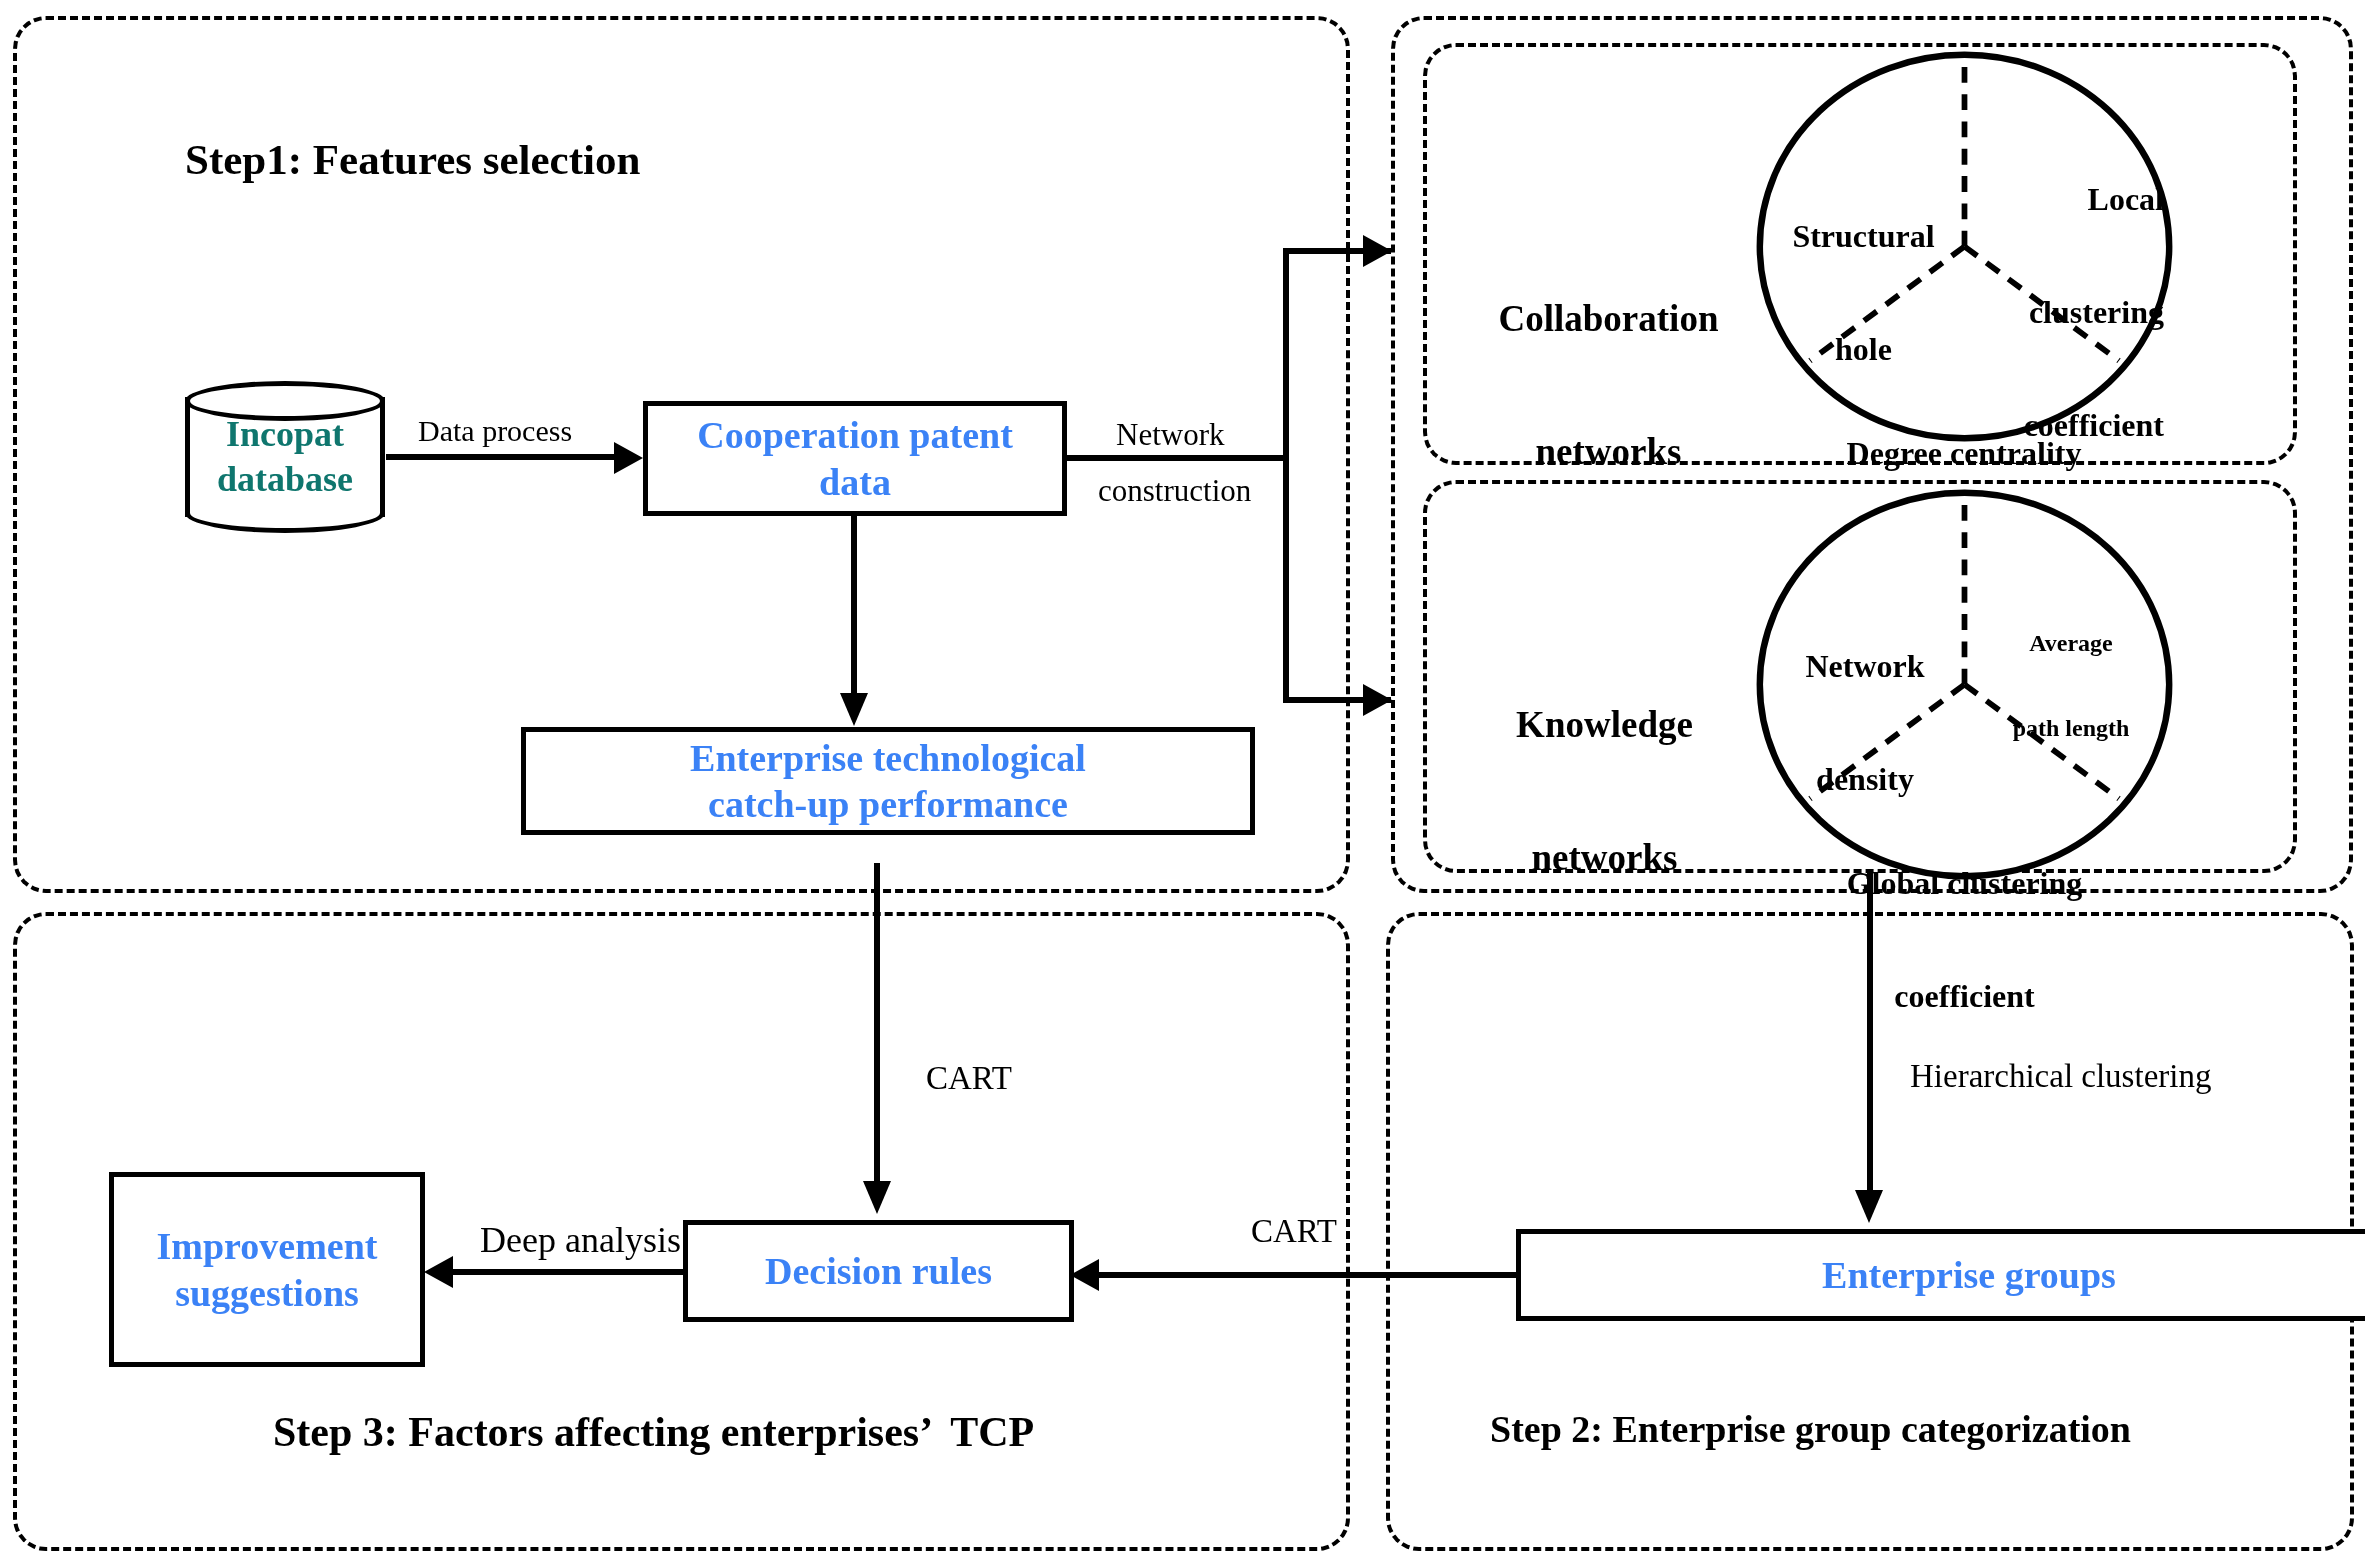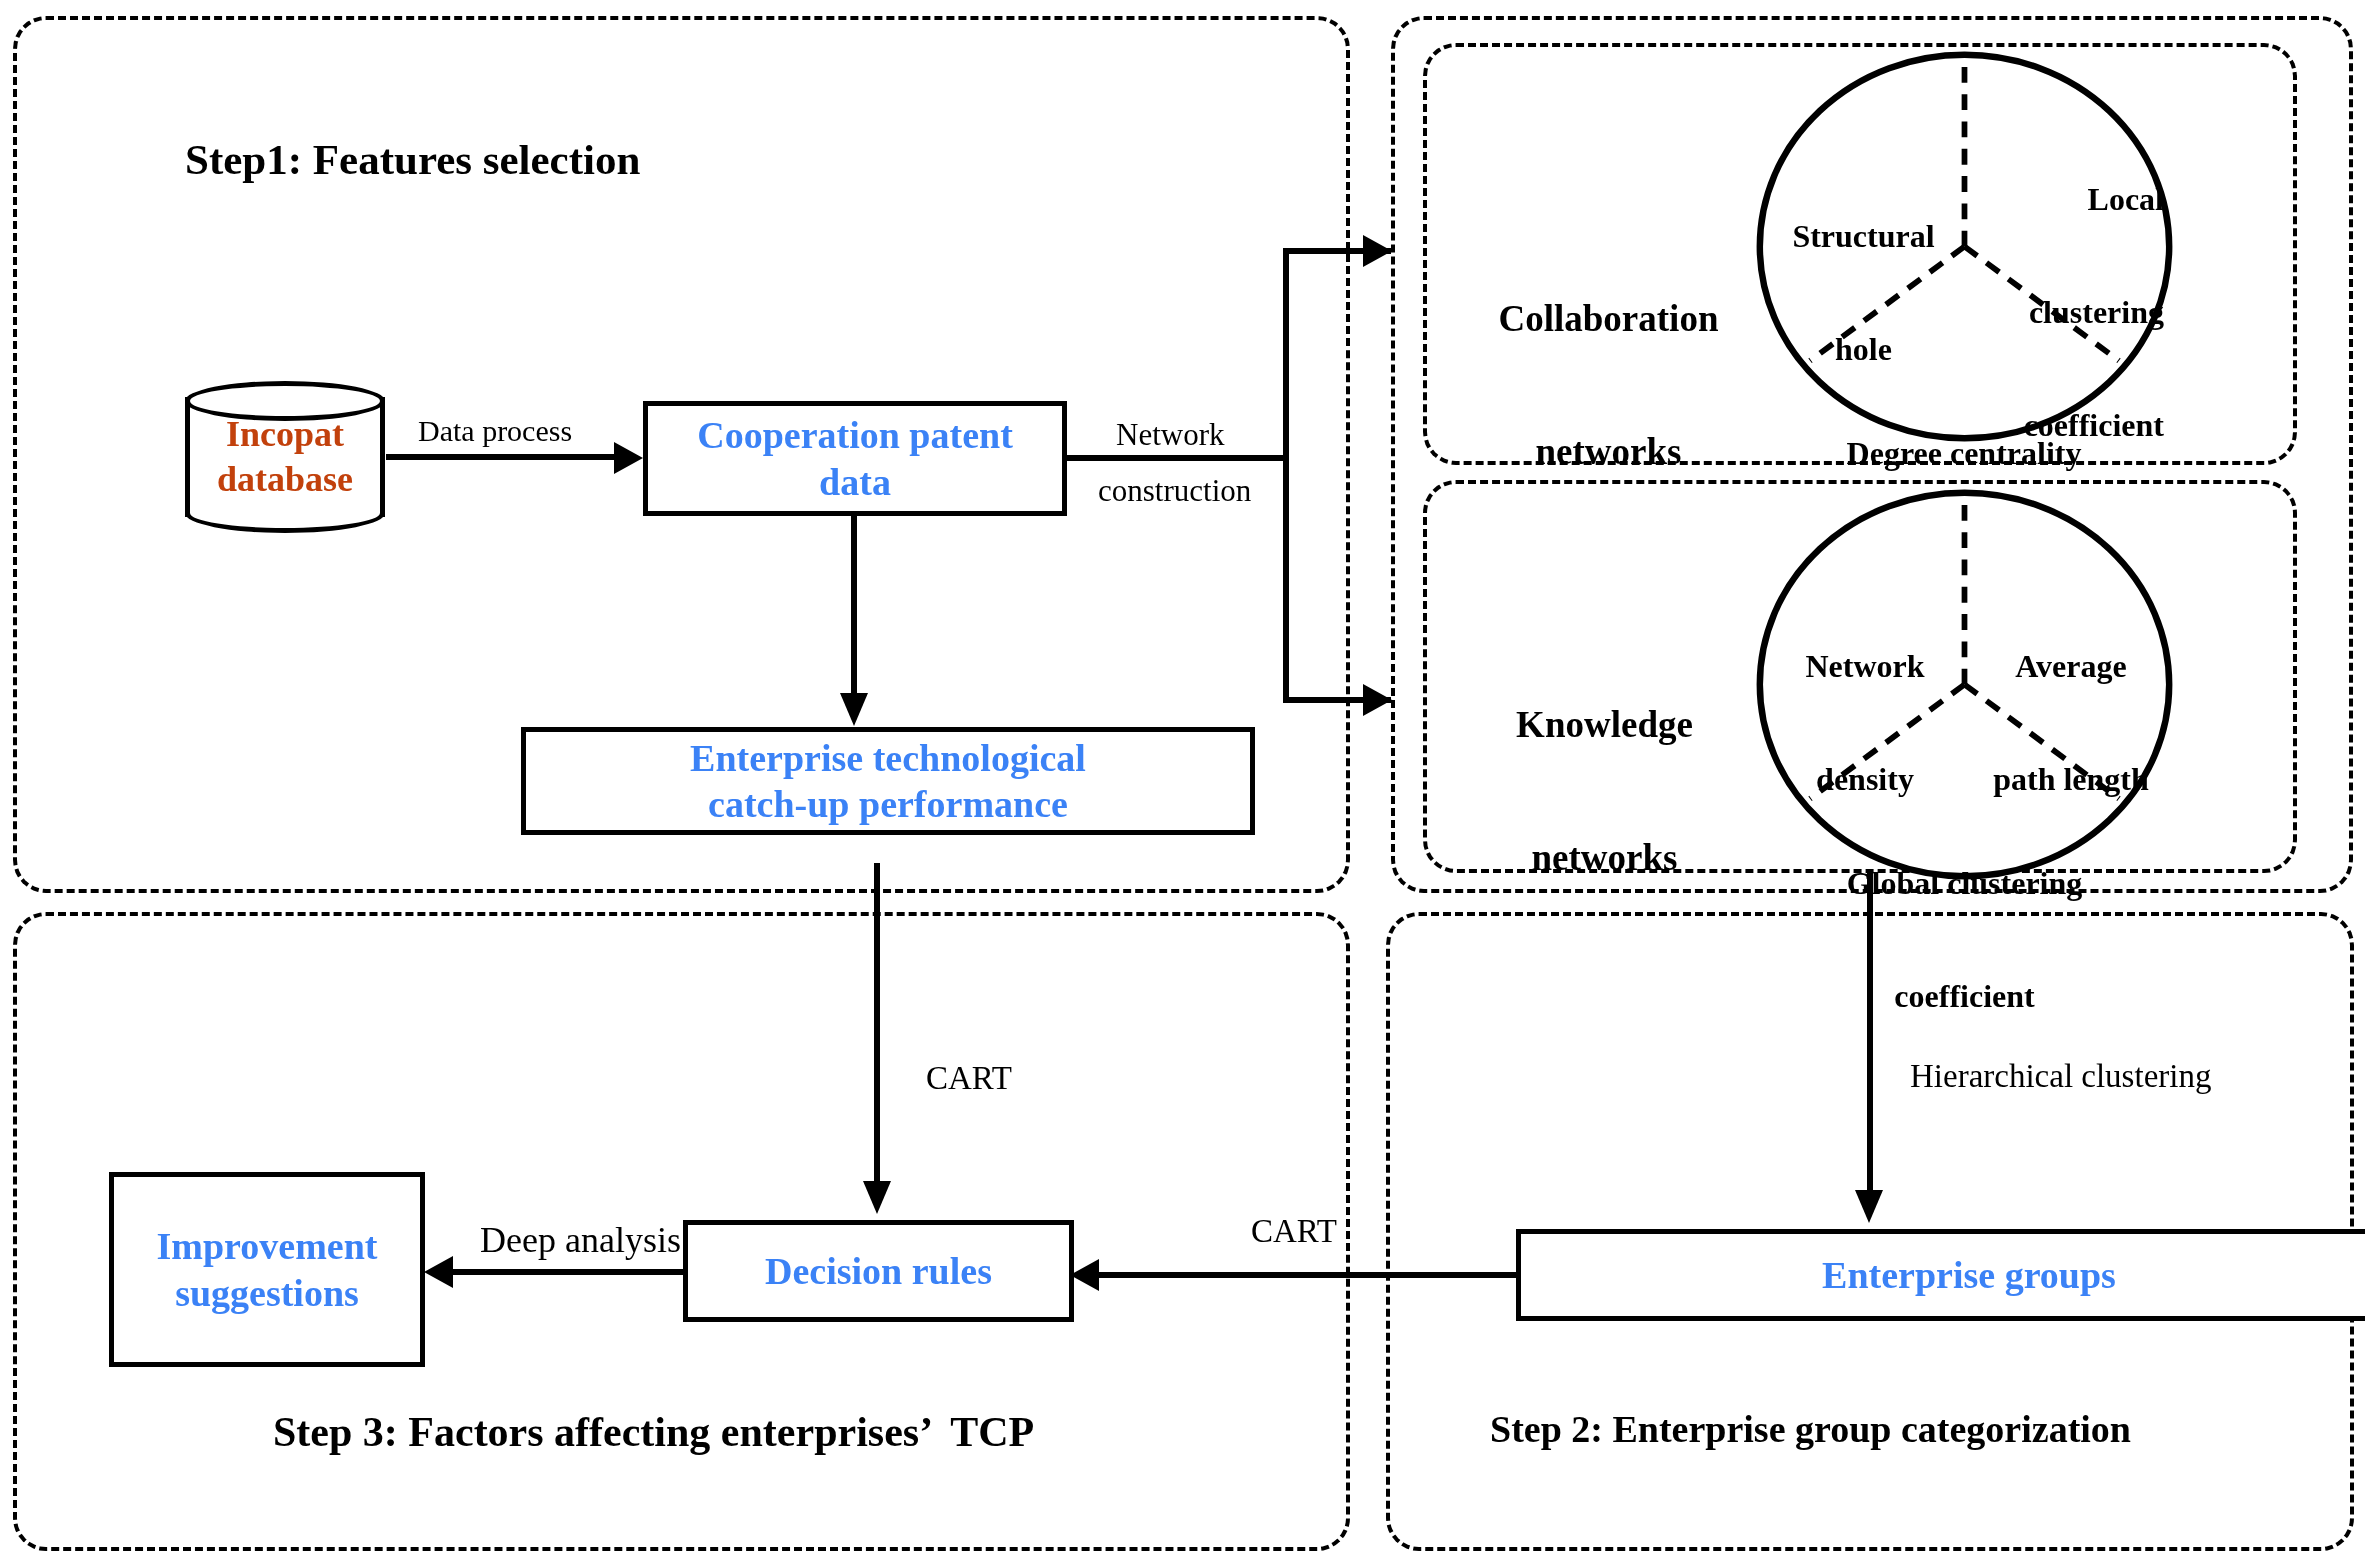"Incopat" .cyl-text { color: #c2410c -> #0f766e }
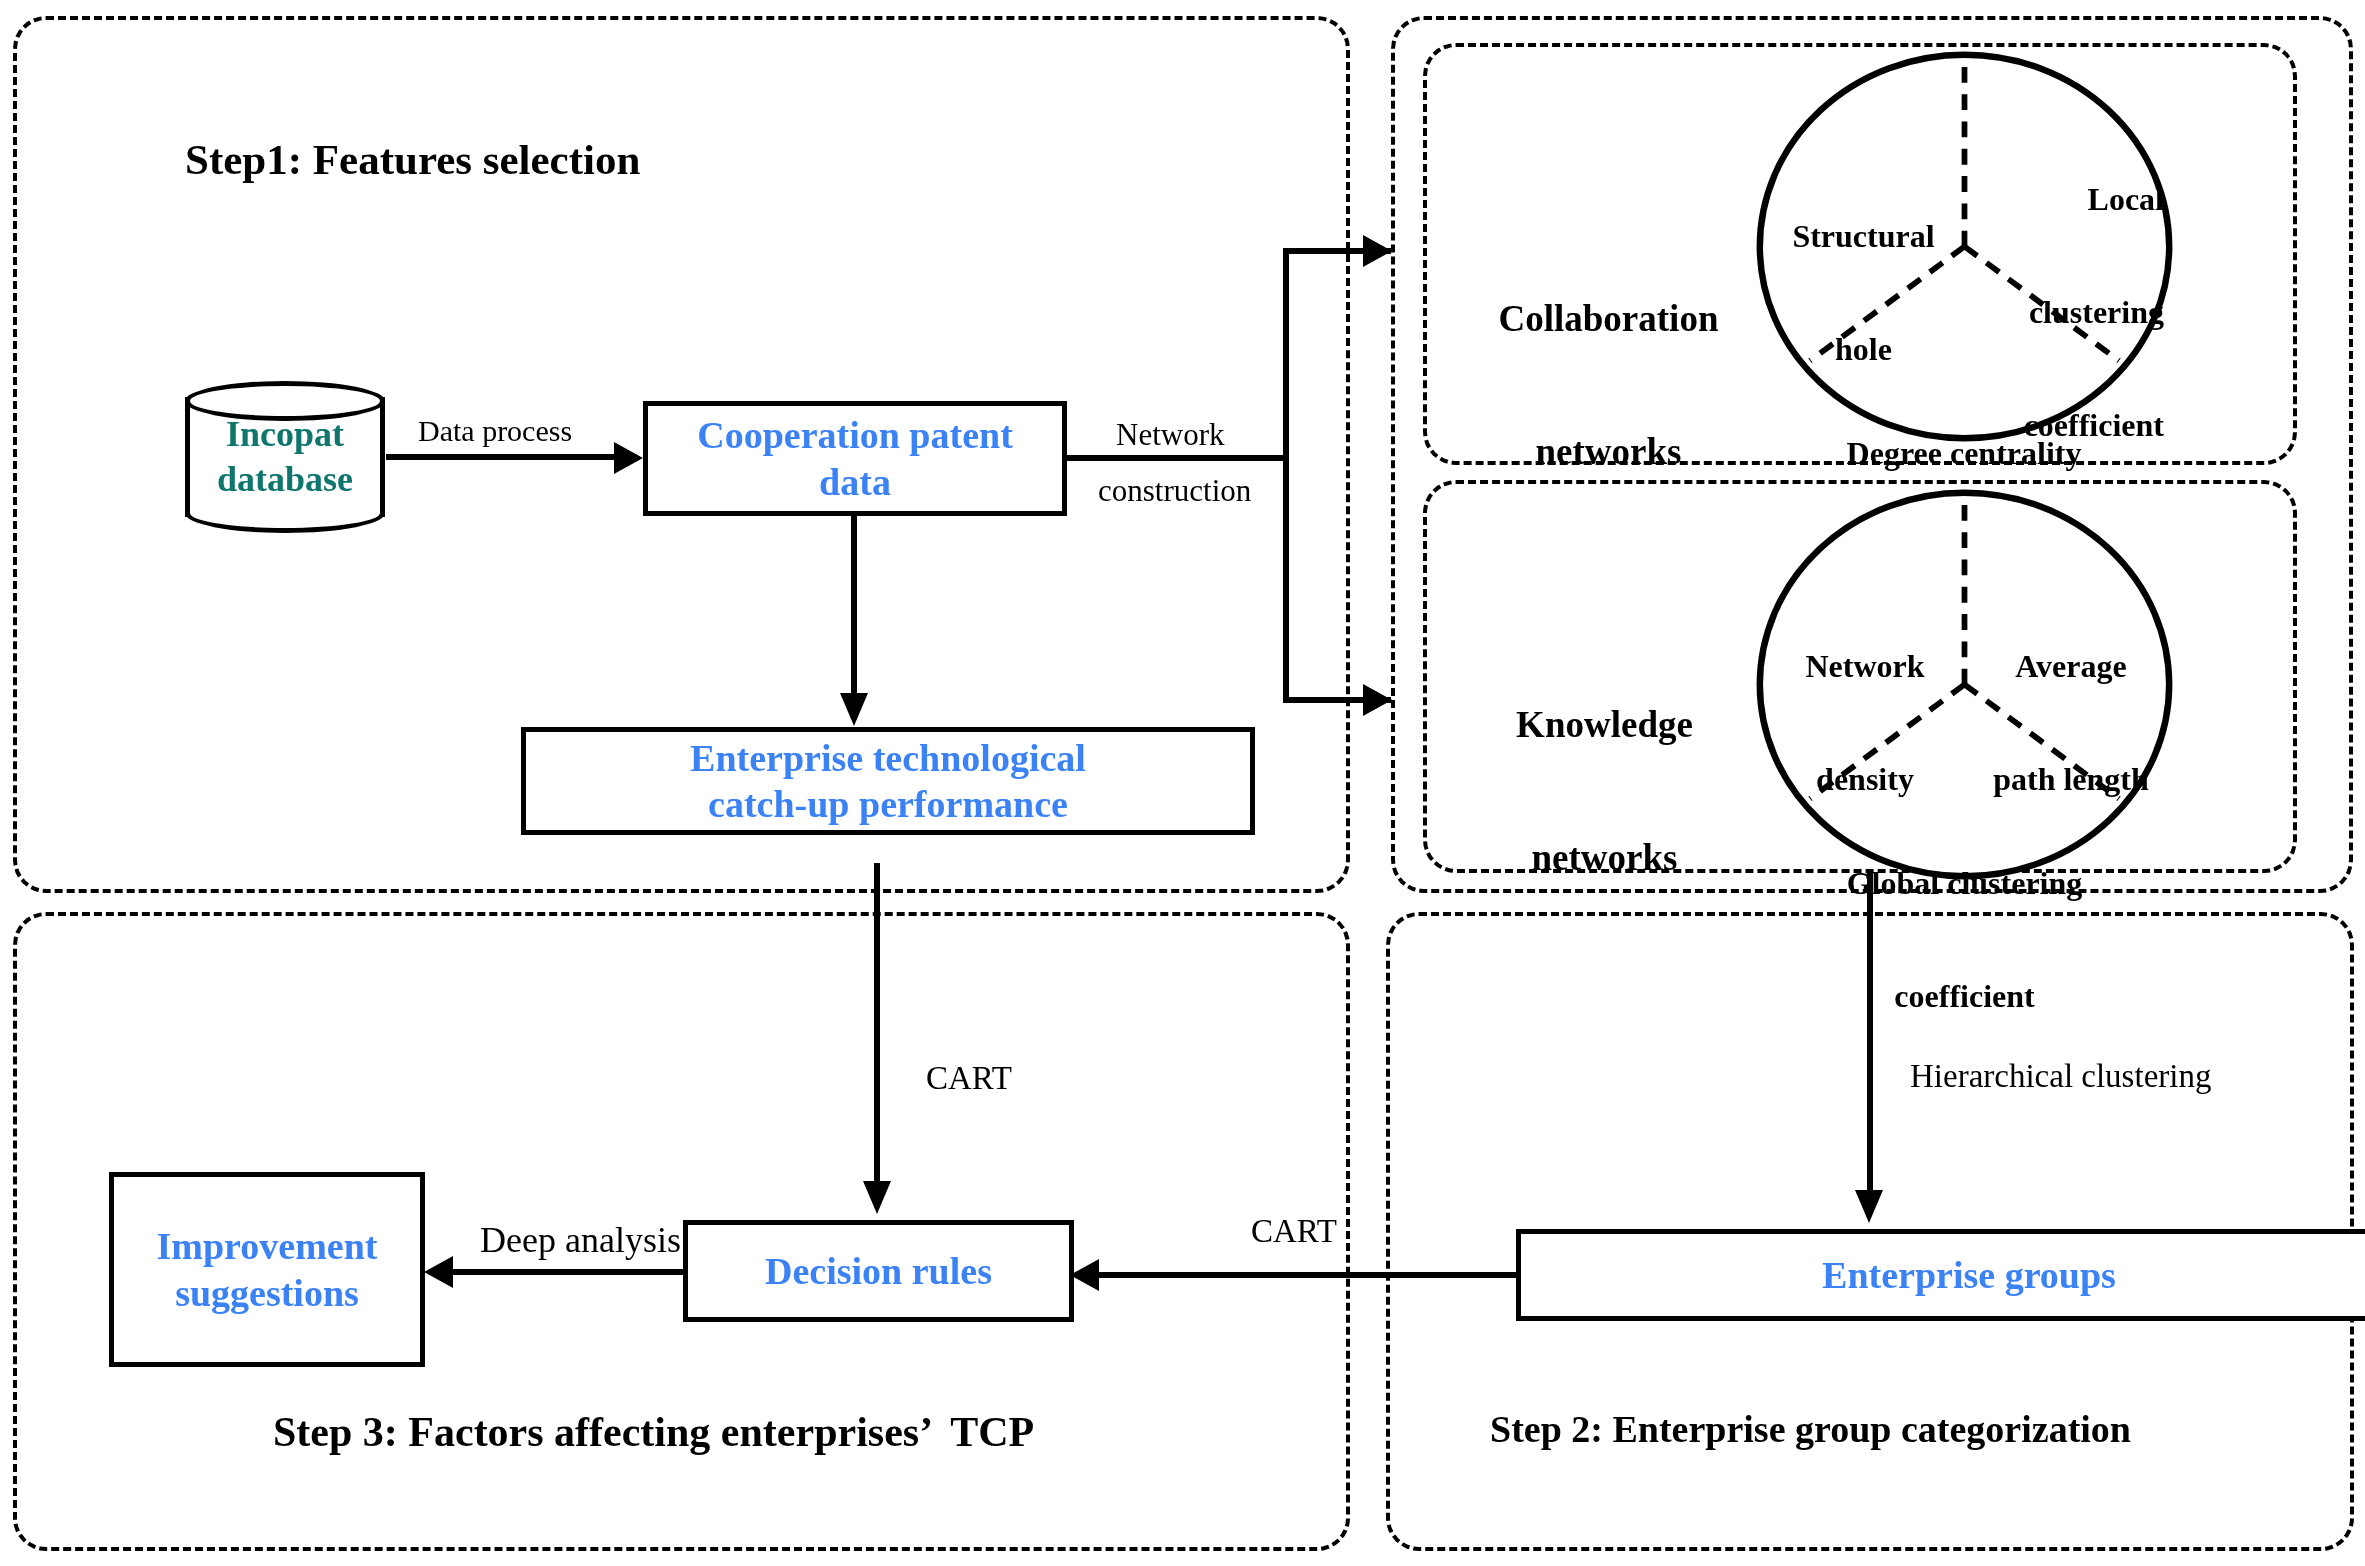"Average" div.seg-lbl { font-size: 32px -> 24px }
